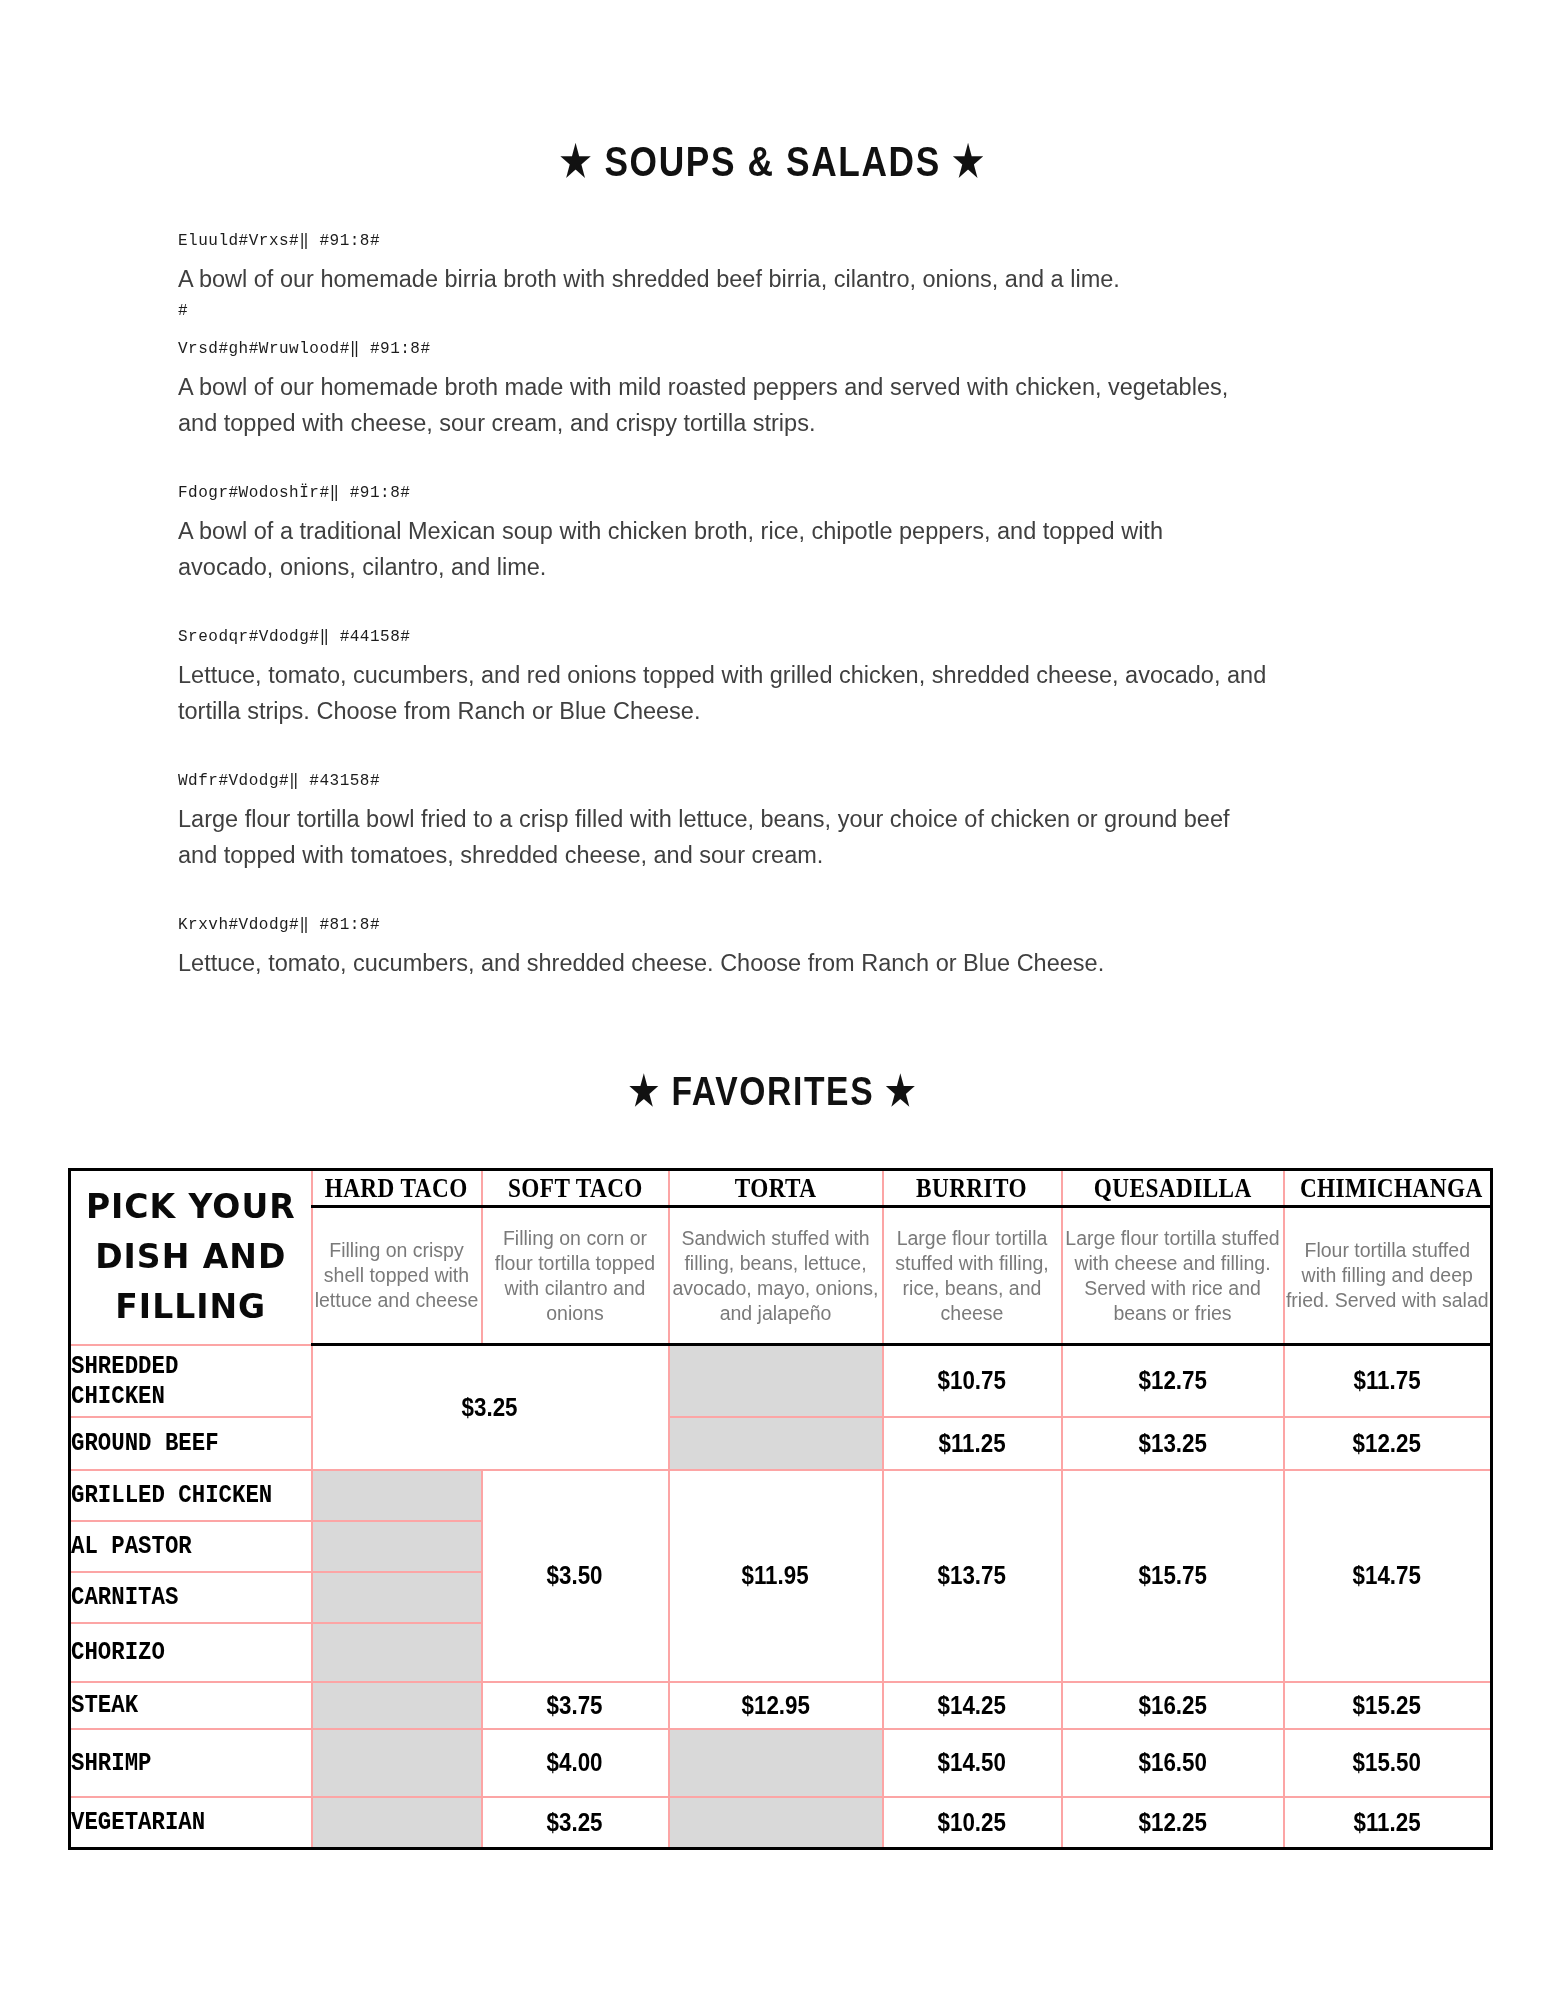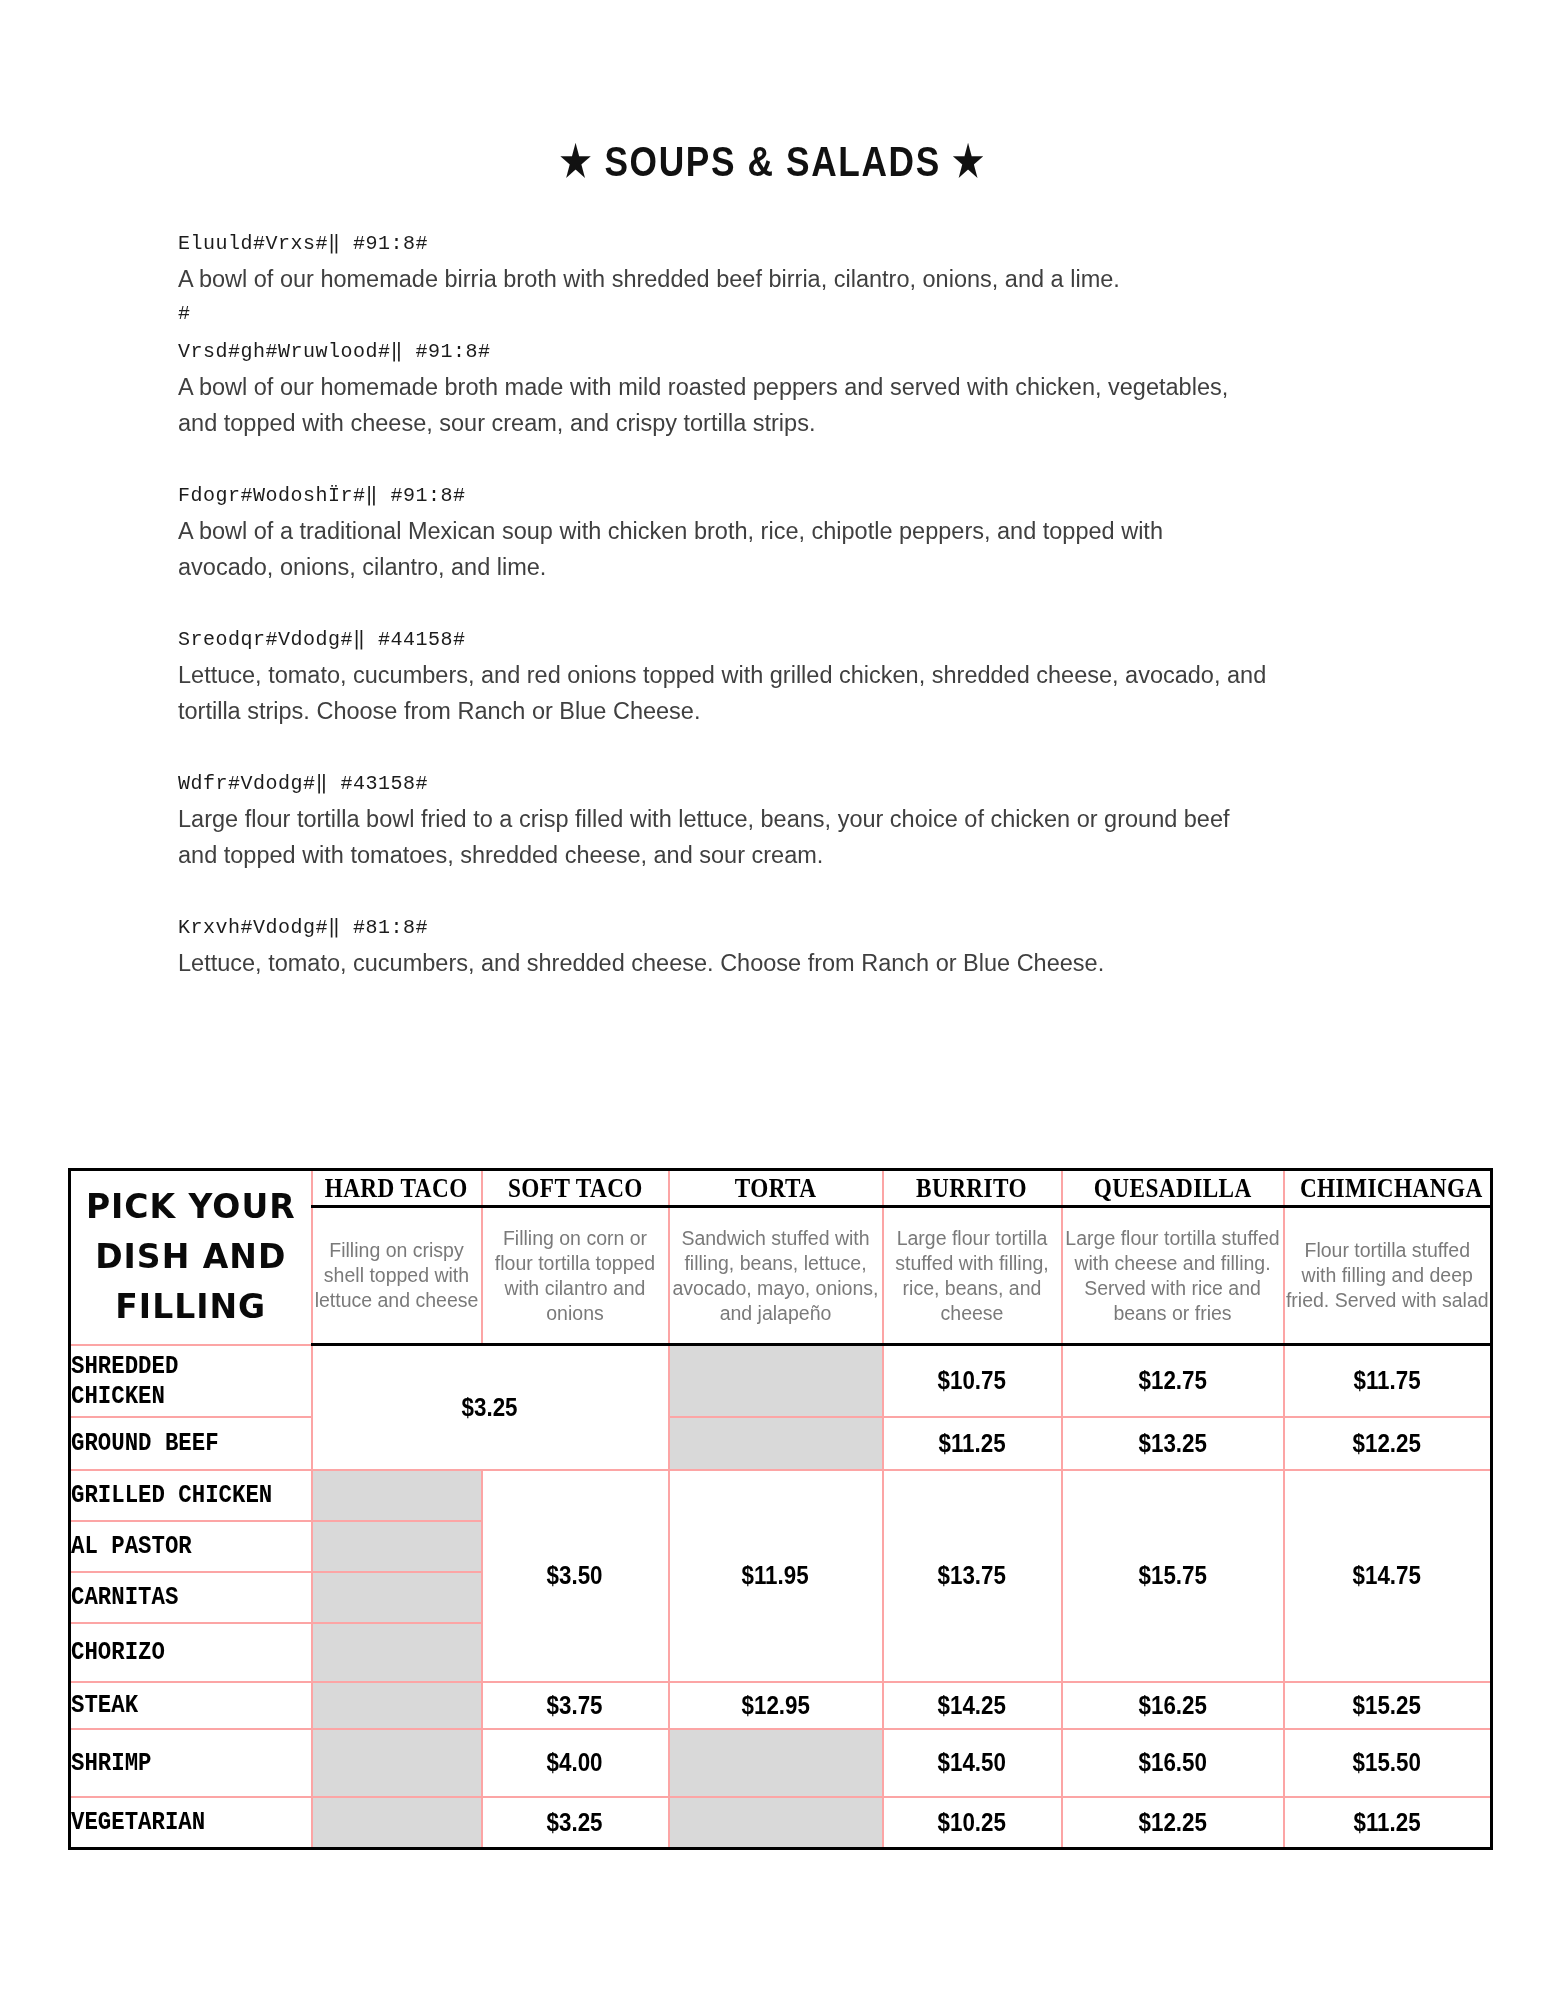"Eluuld#Vrxs#‖ #91:8#" .menu .t { font-size: 20px -> 16px }
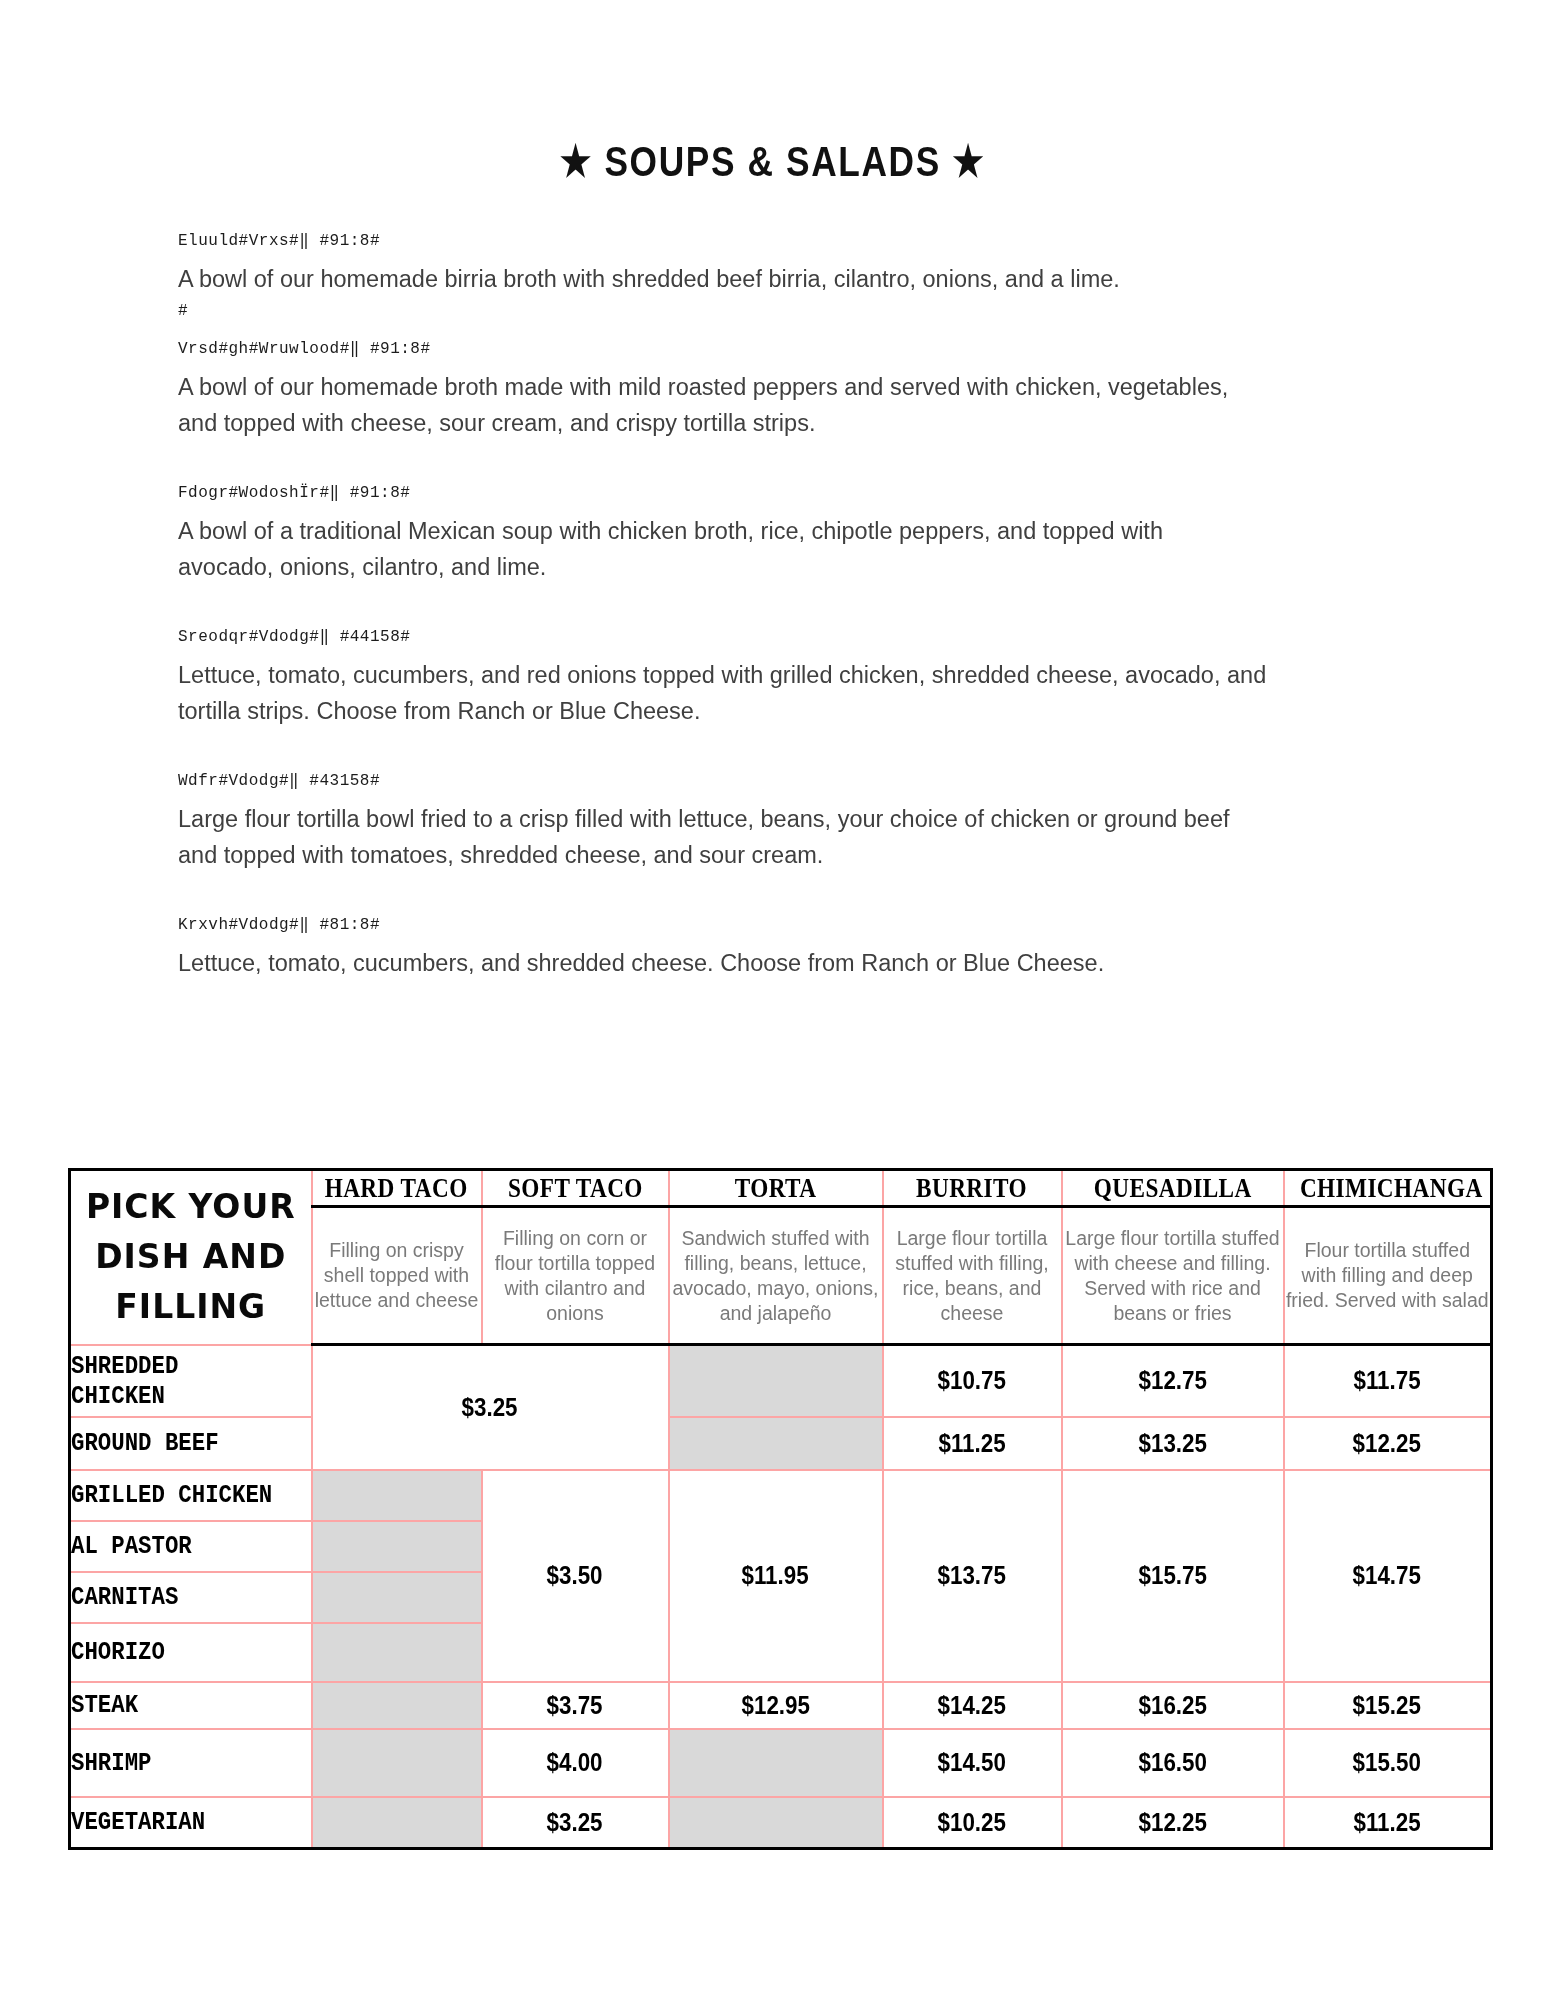"★ FAVORITES ★" div.sec-title { html: none -> <div> <span>★ FAVORITES ★</span> </div> }
